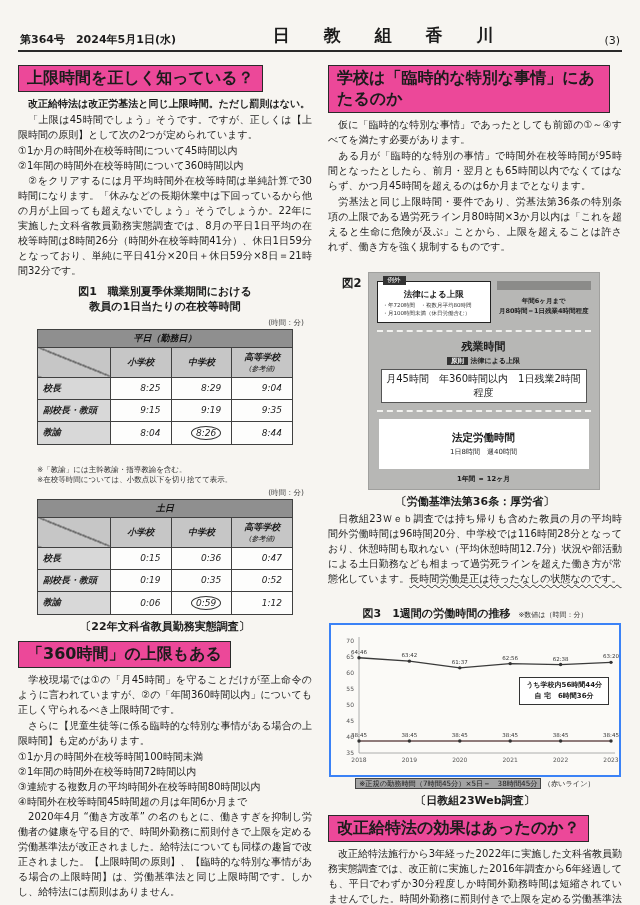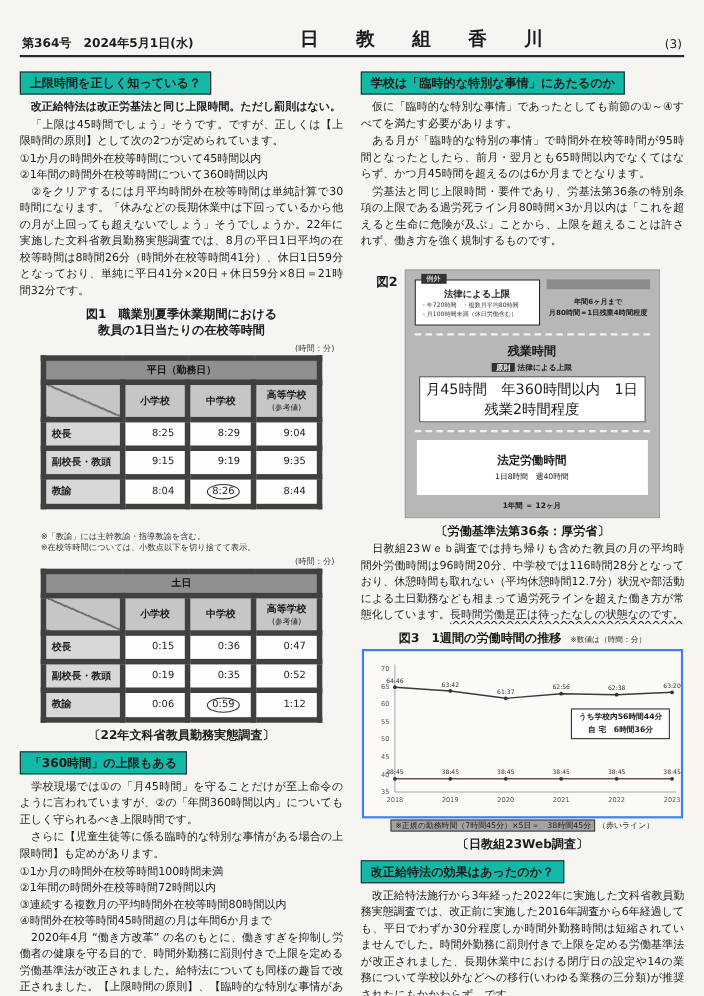"上限時間を正しく知っている？" .hbox { background: #14b8a6 -> #ec4899; font-size: 11px -> 16px }
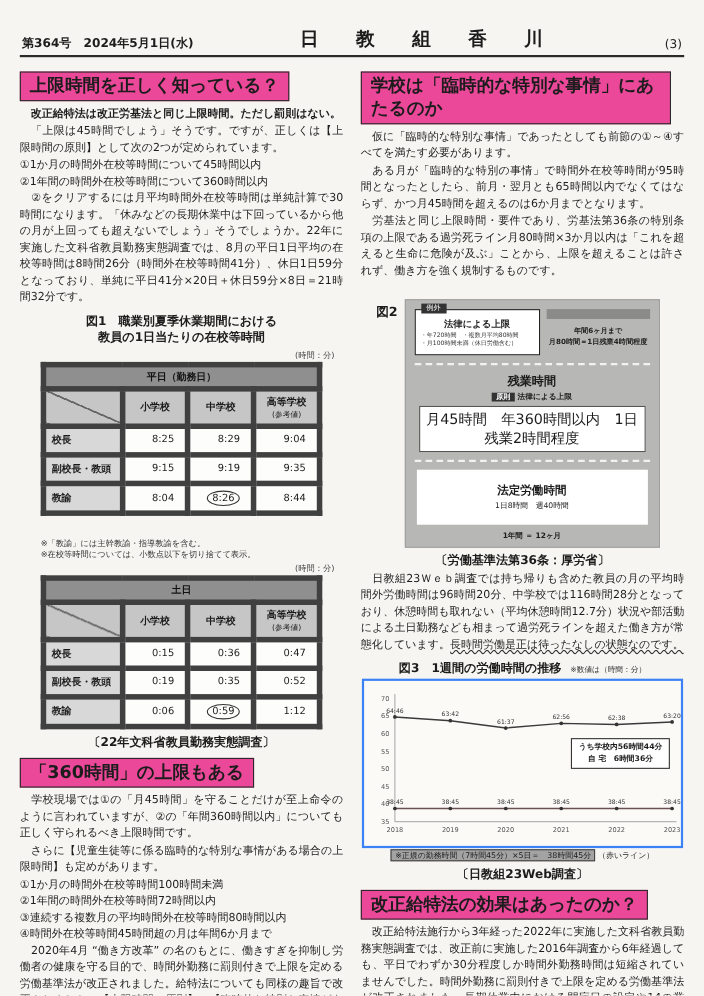"平日（勤務日）" table.fig1 td, table.fig1 th { border: 5px solid #404040 -> 1px solid #404040; font-style: none -> italic }
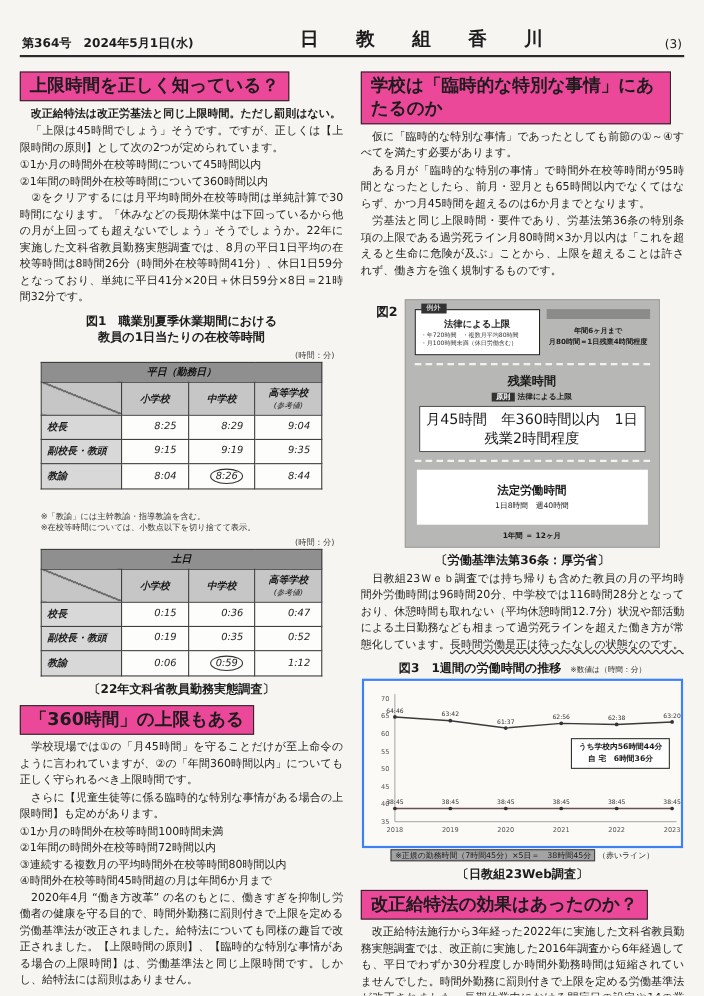"月45時間 年360時間以内 1日残業2時間程度" .strip { font-size: 13px -> 10px }
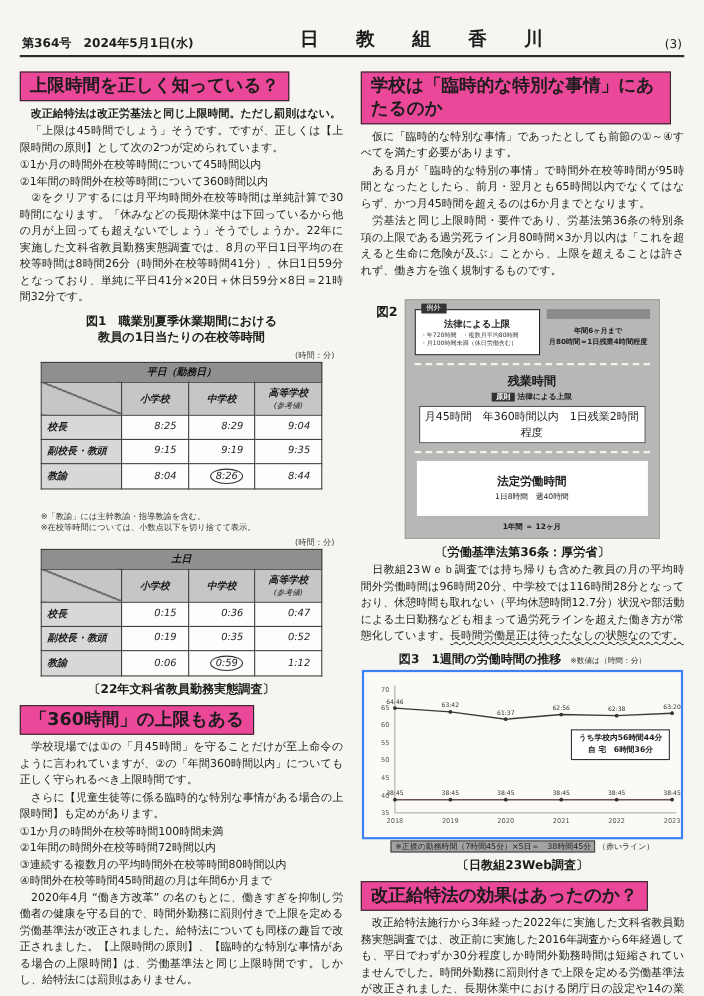"図3 1週間の労働時間の推移" .fig3head { margin-top: 6px -> 20px }
